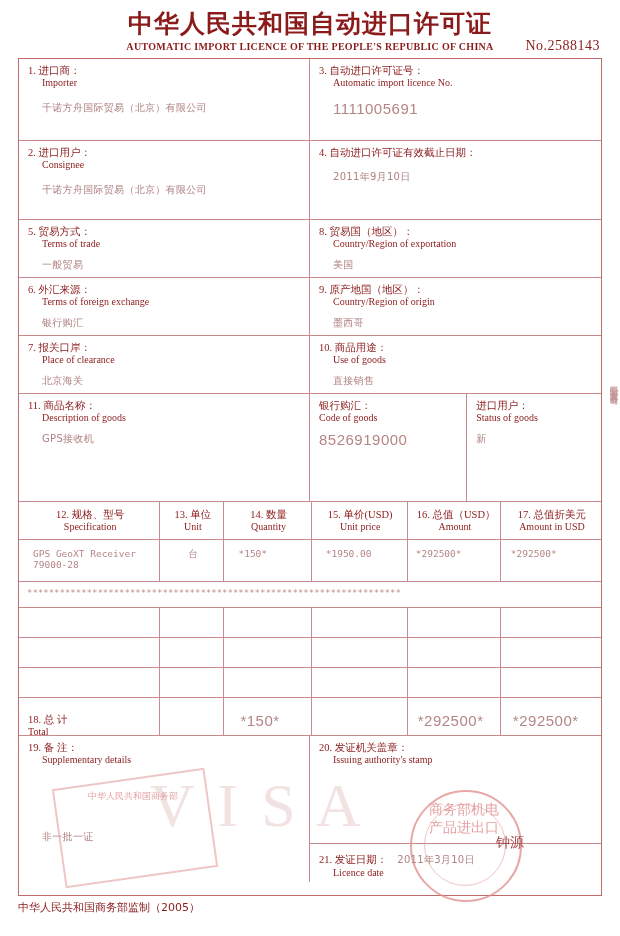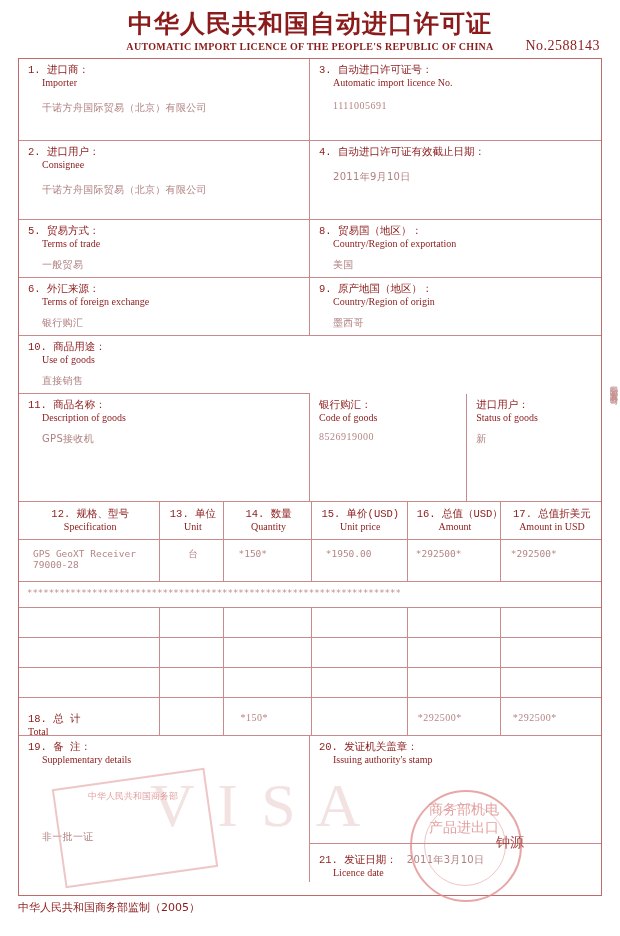"1. 进口商：" .lbl-cn { font-family: Liberation Mono, monospace -> Liberation Serif, serif }
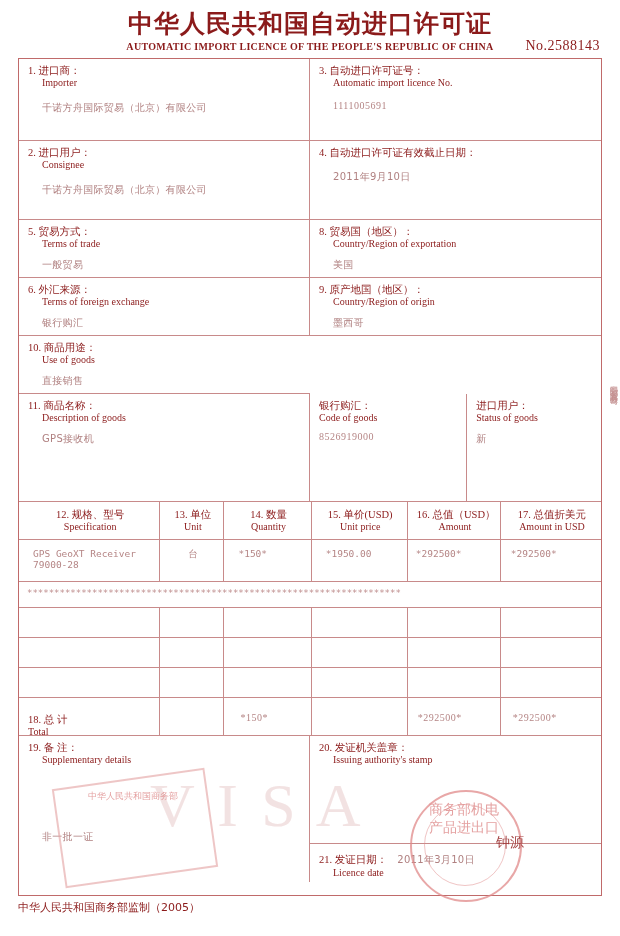"1111005691" .val-mono { font-family: Liberation Serif, serif -> Liberation Sans, sans-serif; font-size: 10px -> 15px }
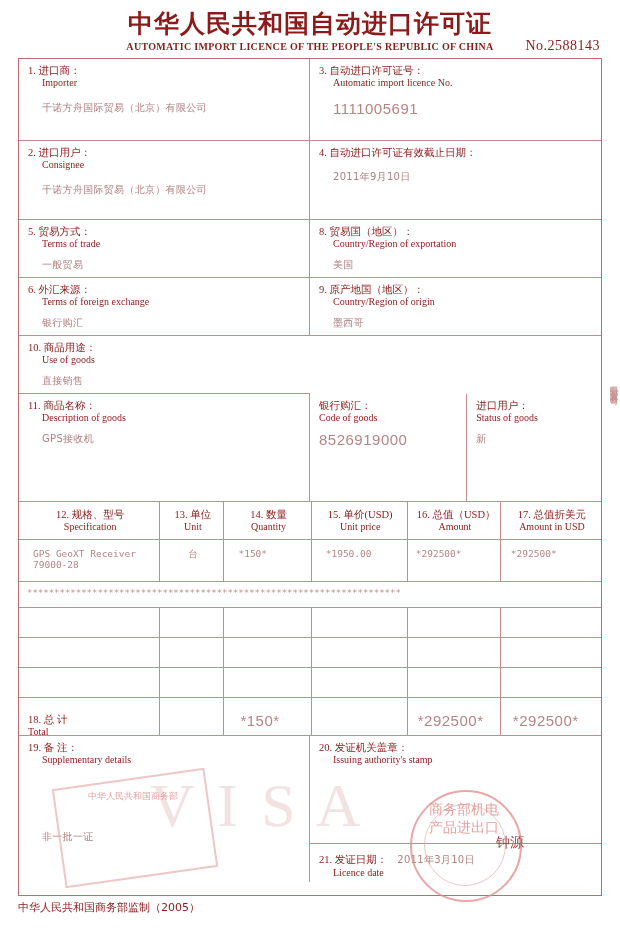"7. 报关口岸：" div.cell { html: none -> <div> <div><span>7.</span> <span>报关口岸：</span></div> <div>Place of clearance</div> <div>北京海关</div> </div> }
